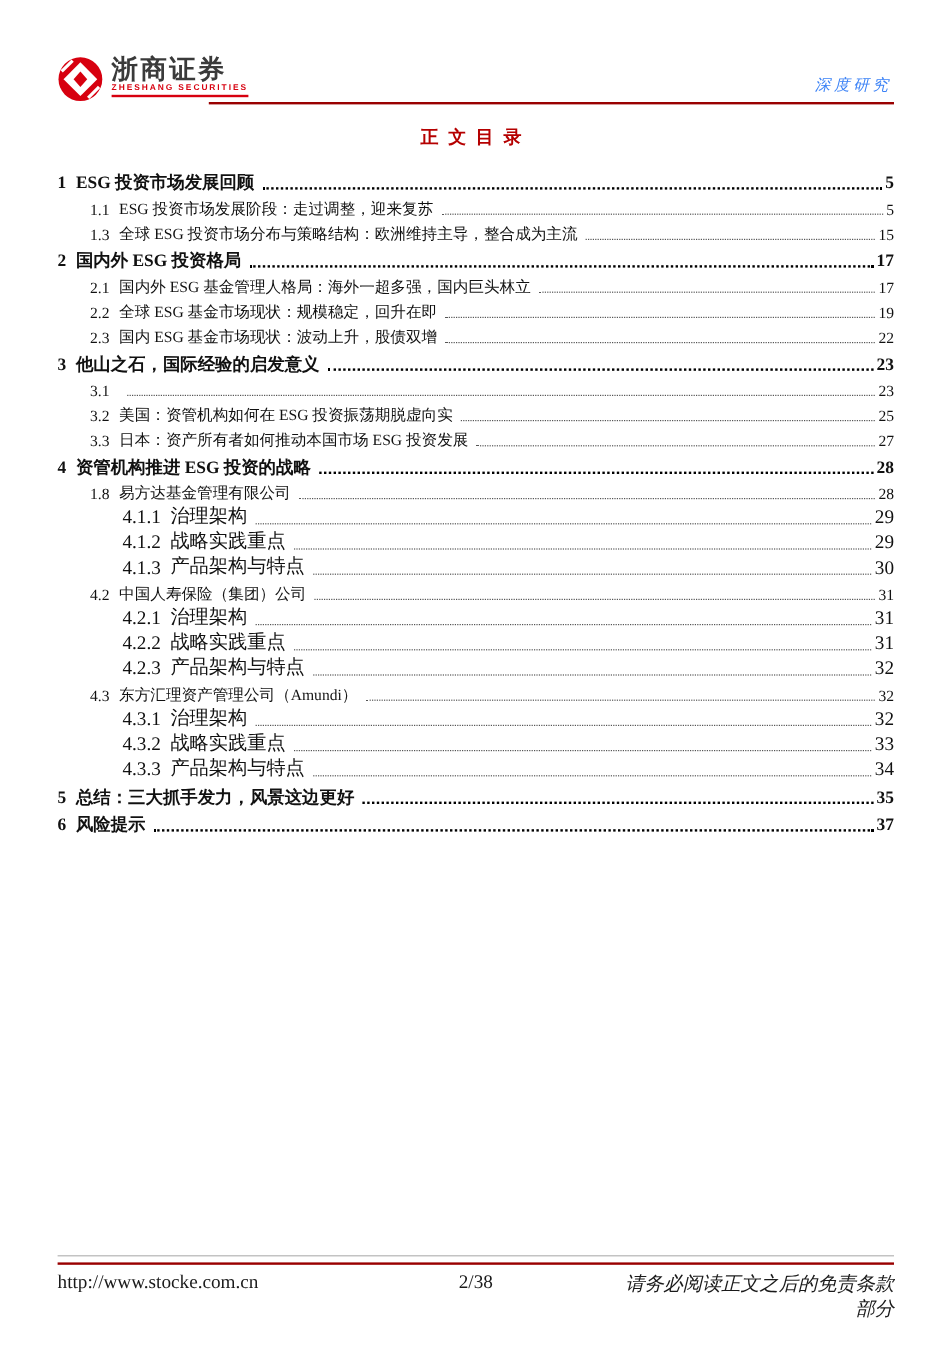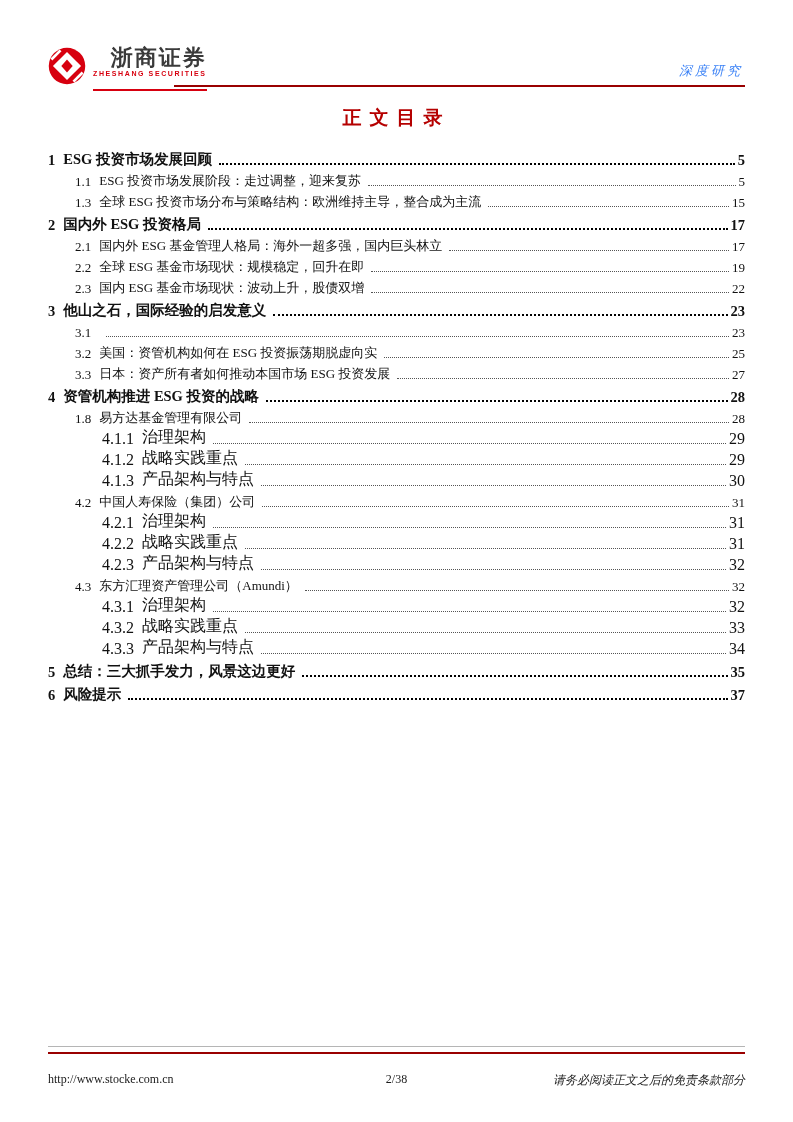"浙商证券" .logo-text { padding-bottom: 12px -> 2px; text-align: right -> none }
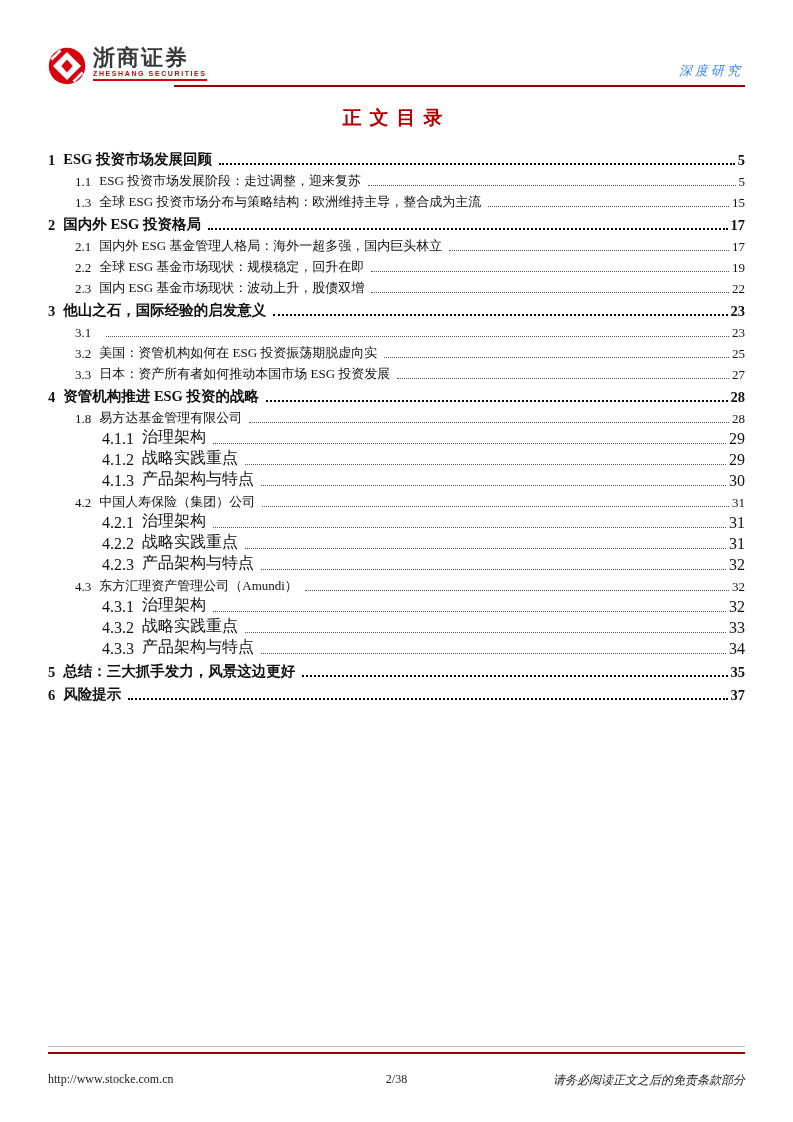"正文目录" .toc-title { font-size: 19px -> 15px }
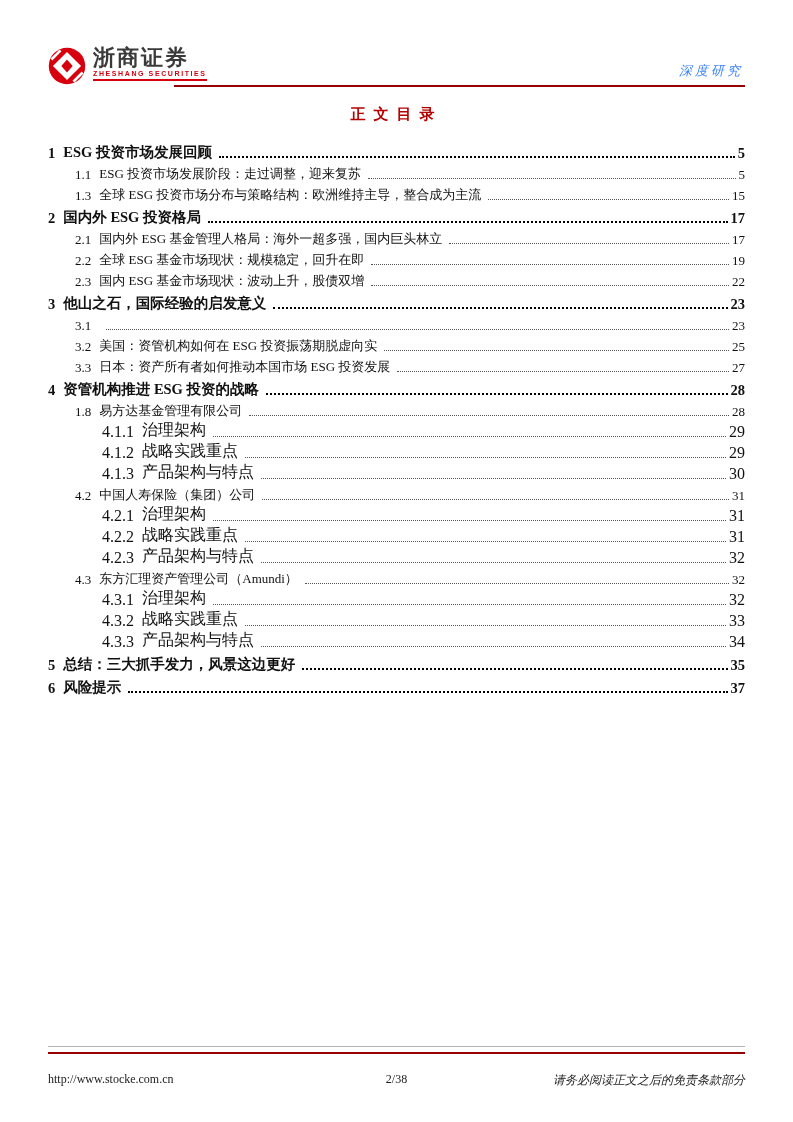"http://www.stocke.com.cn" .footer-row { font-size: 12px -> 16px; margin-top: 18px -> 6px }
